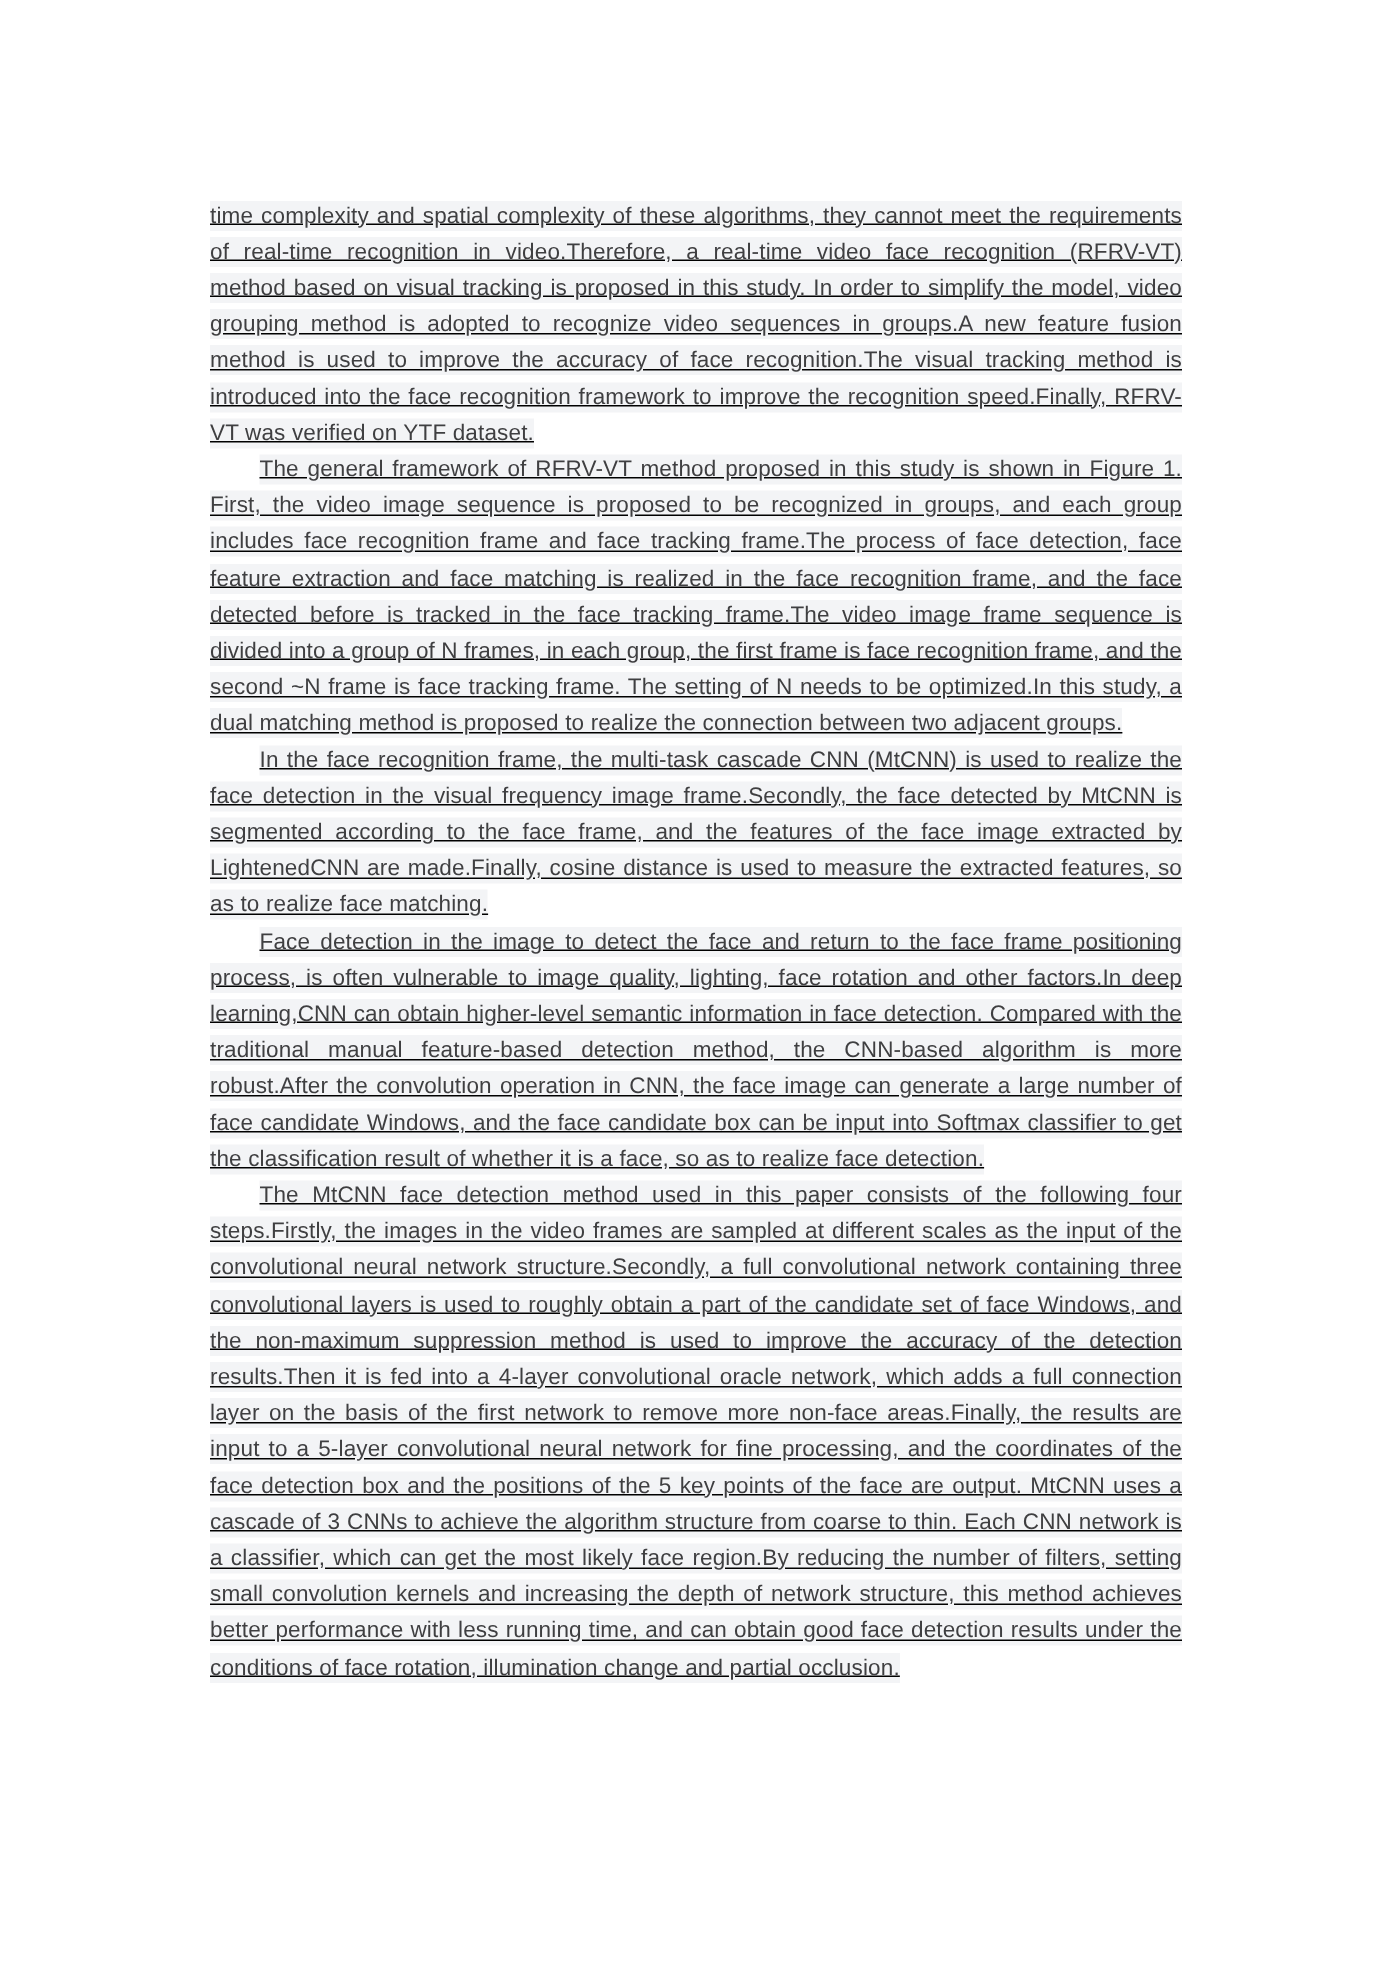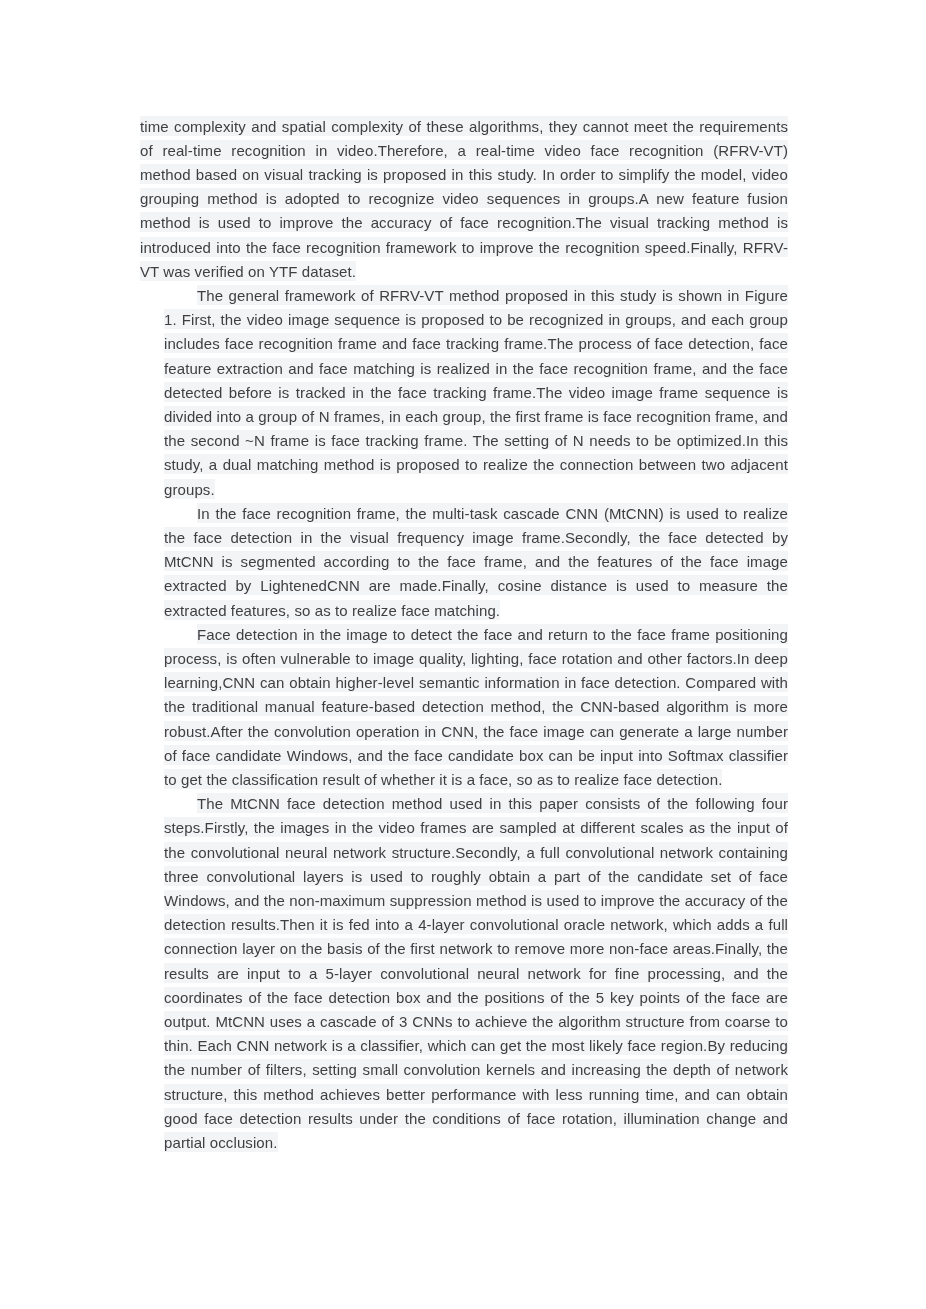"time complexity and spatial complexity" .doc-page { text-decoration: none -> underline; top: 114px -> 132px }
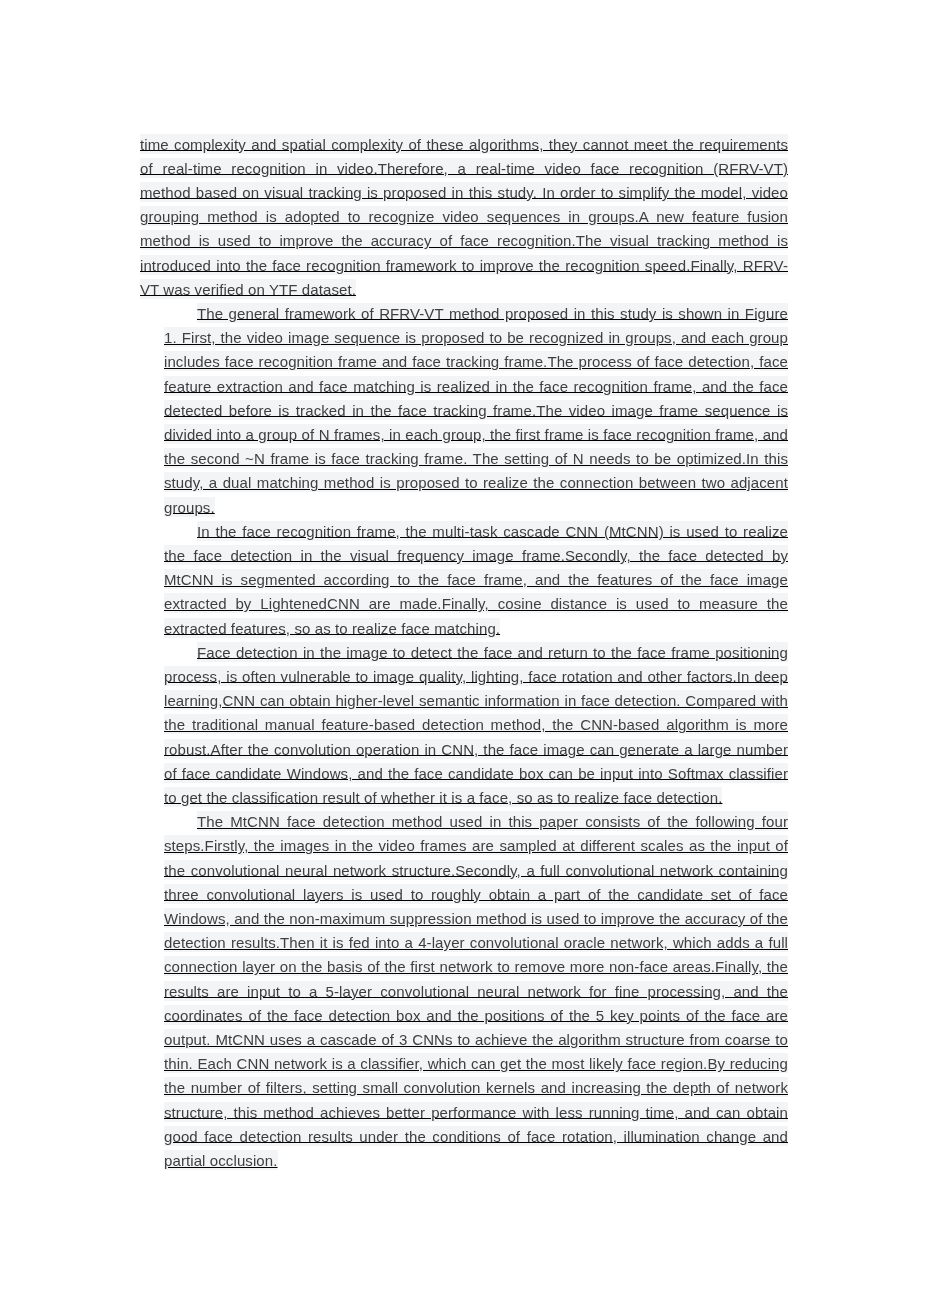"The general framework of RFRV-VT" .para.indent { margin-left: 24px -> none }
